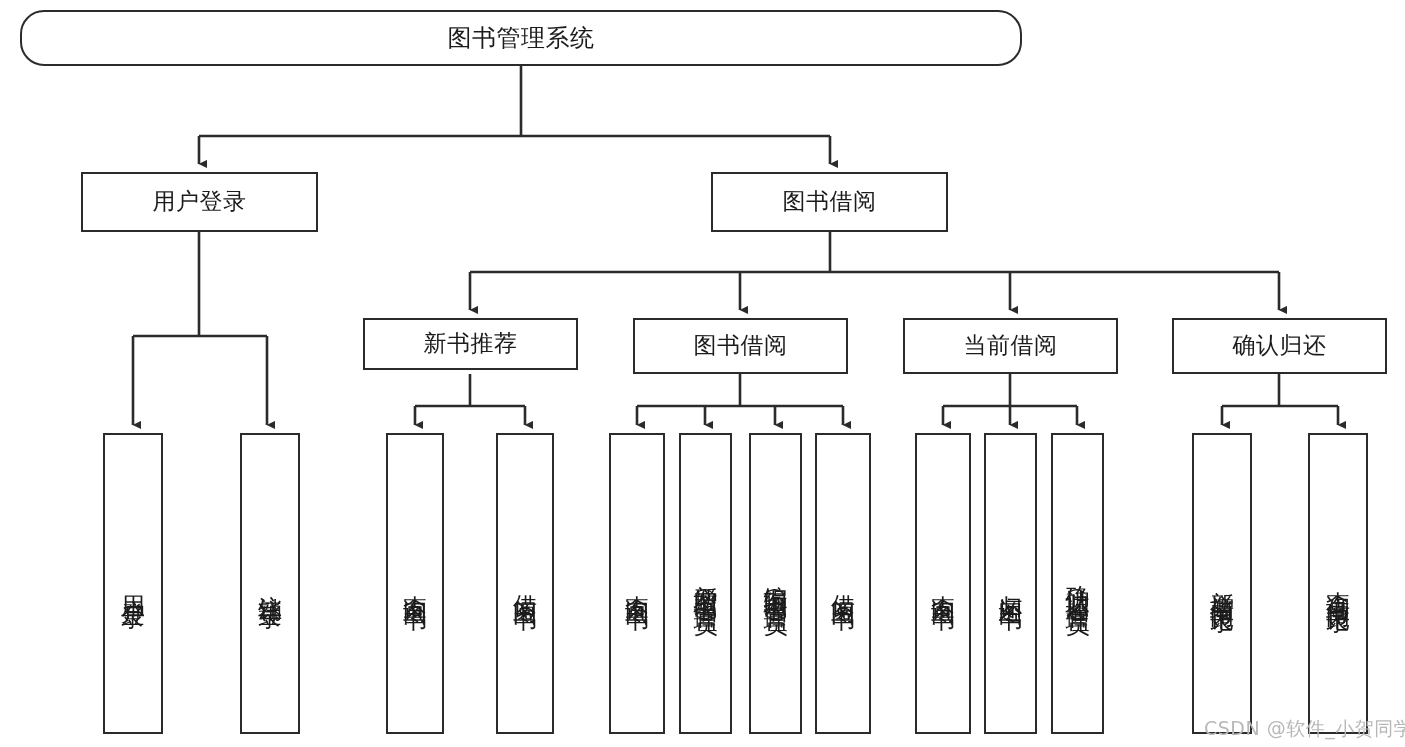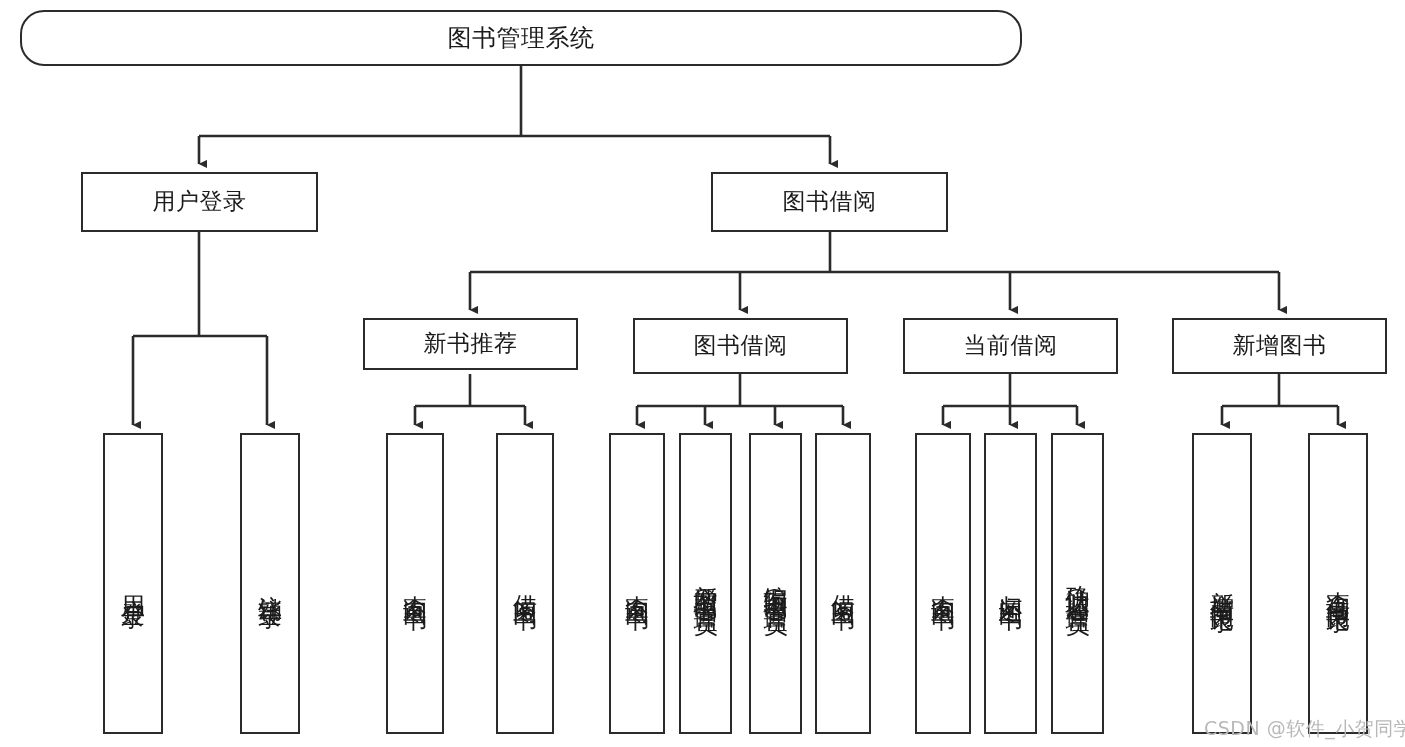"新增图书" span.lbl { text: 新增图书 -> 确认归还 }
